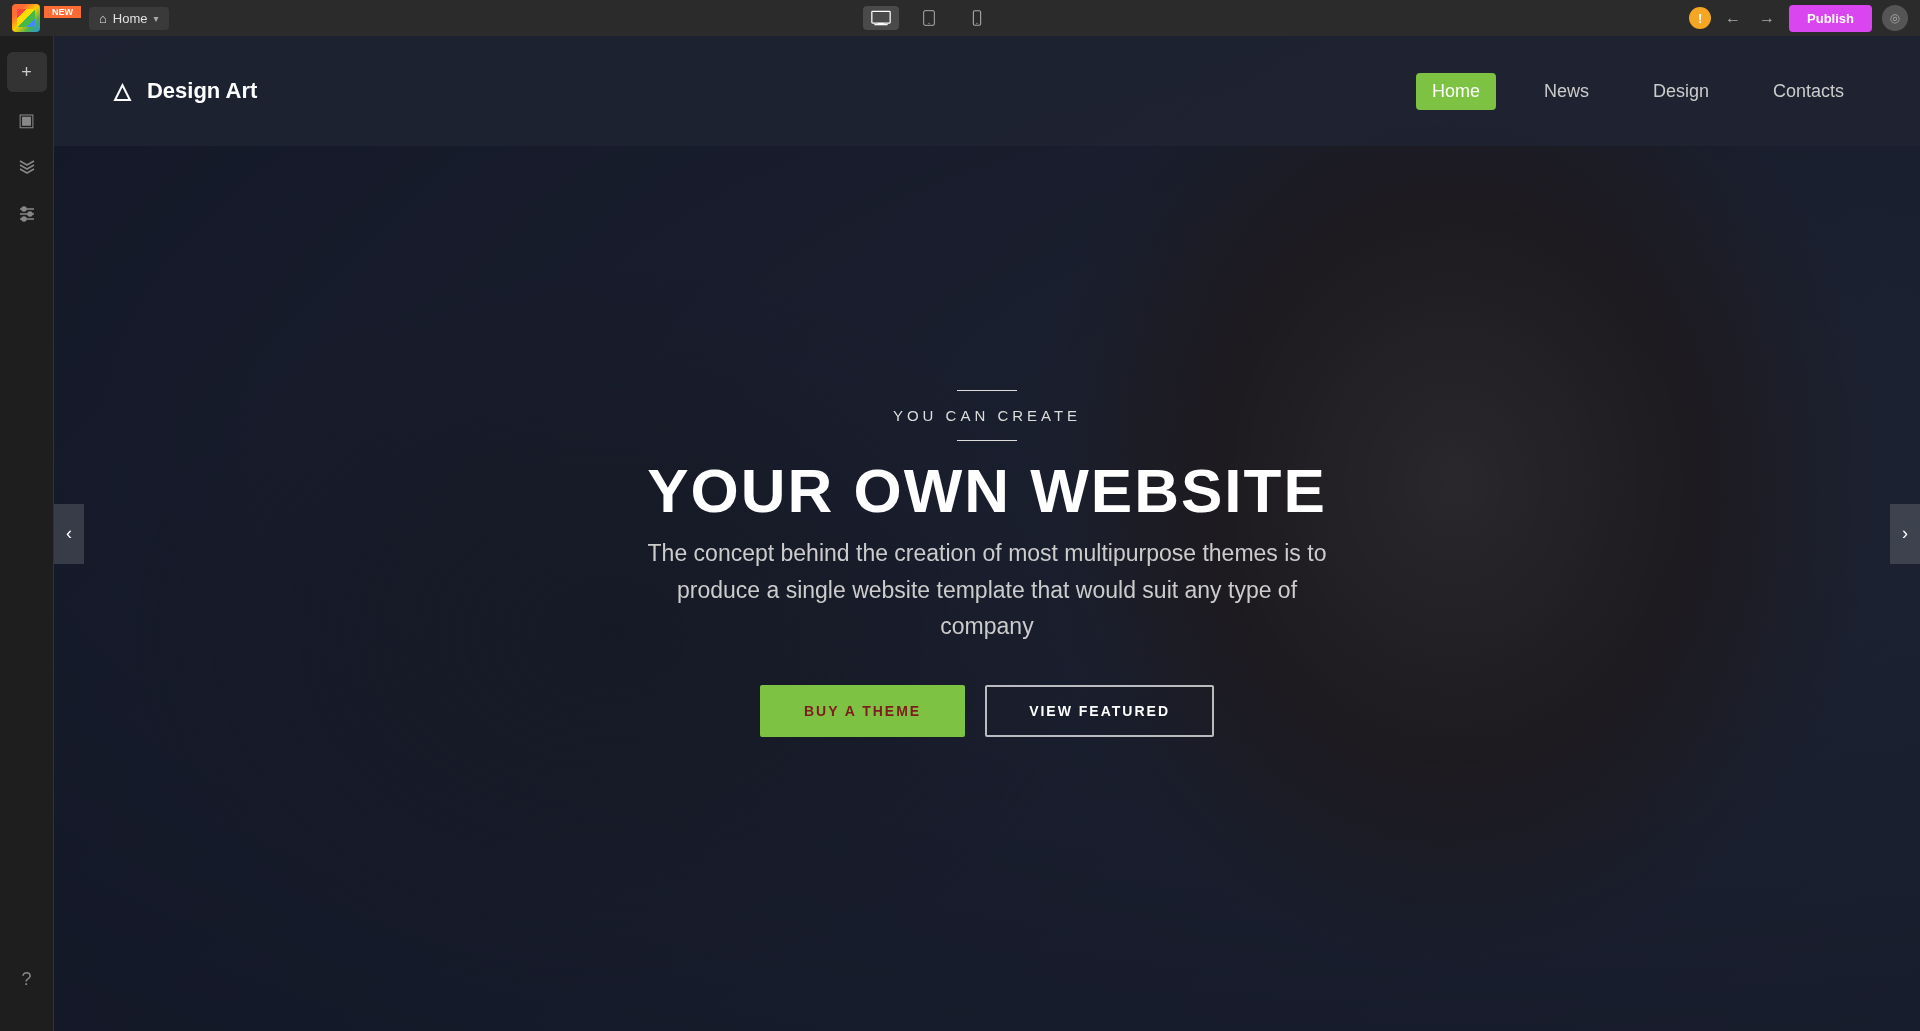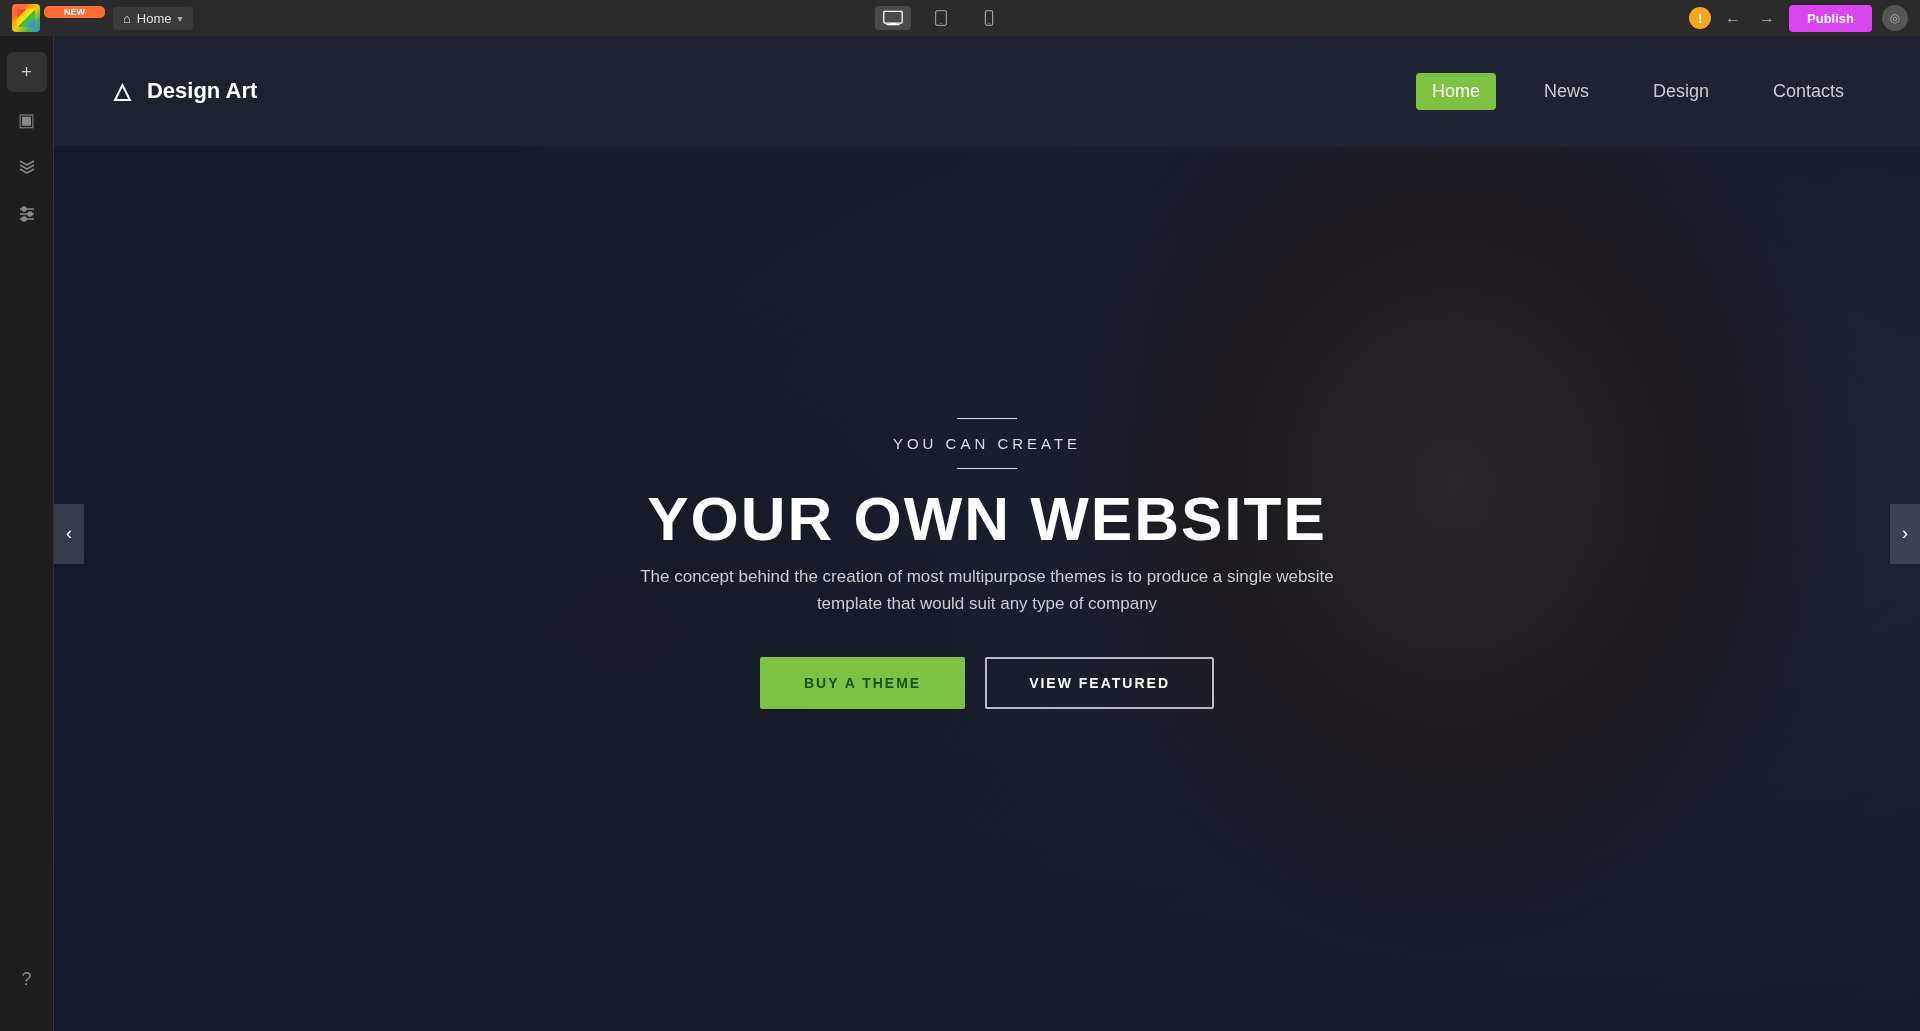"NEW" .os-badge { border-radius: 5px -> 0; padding: 1px 20px -> 1px 8px }
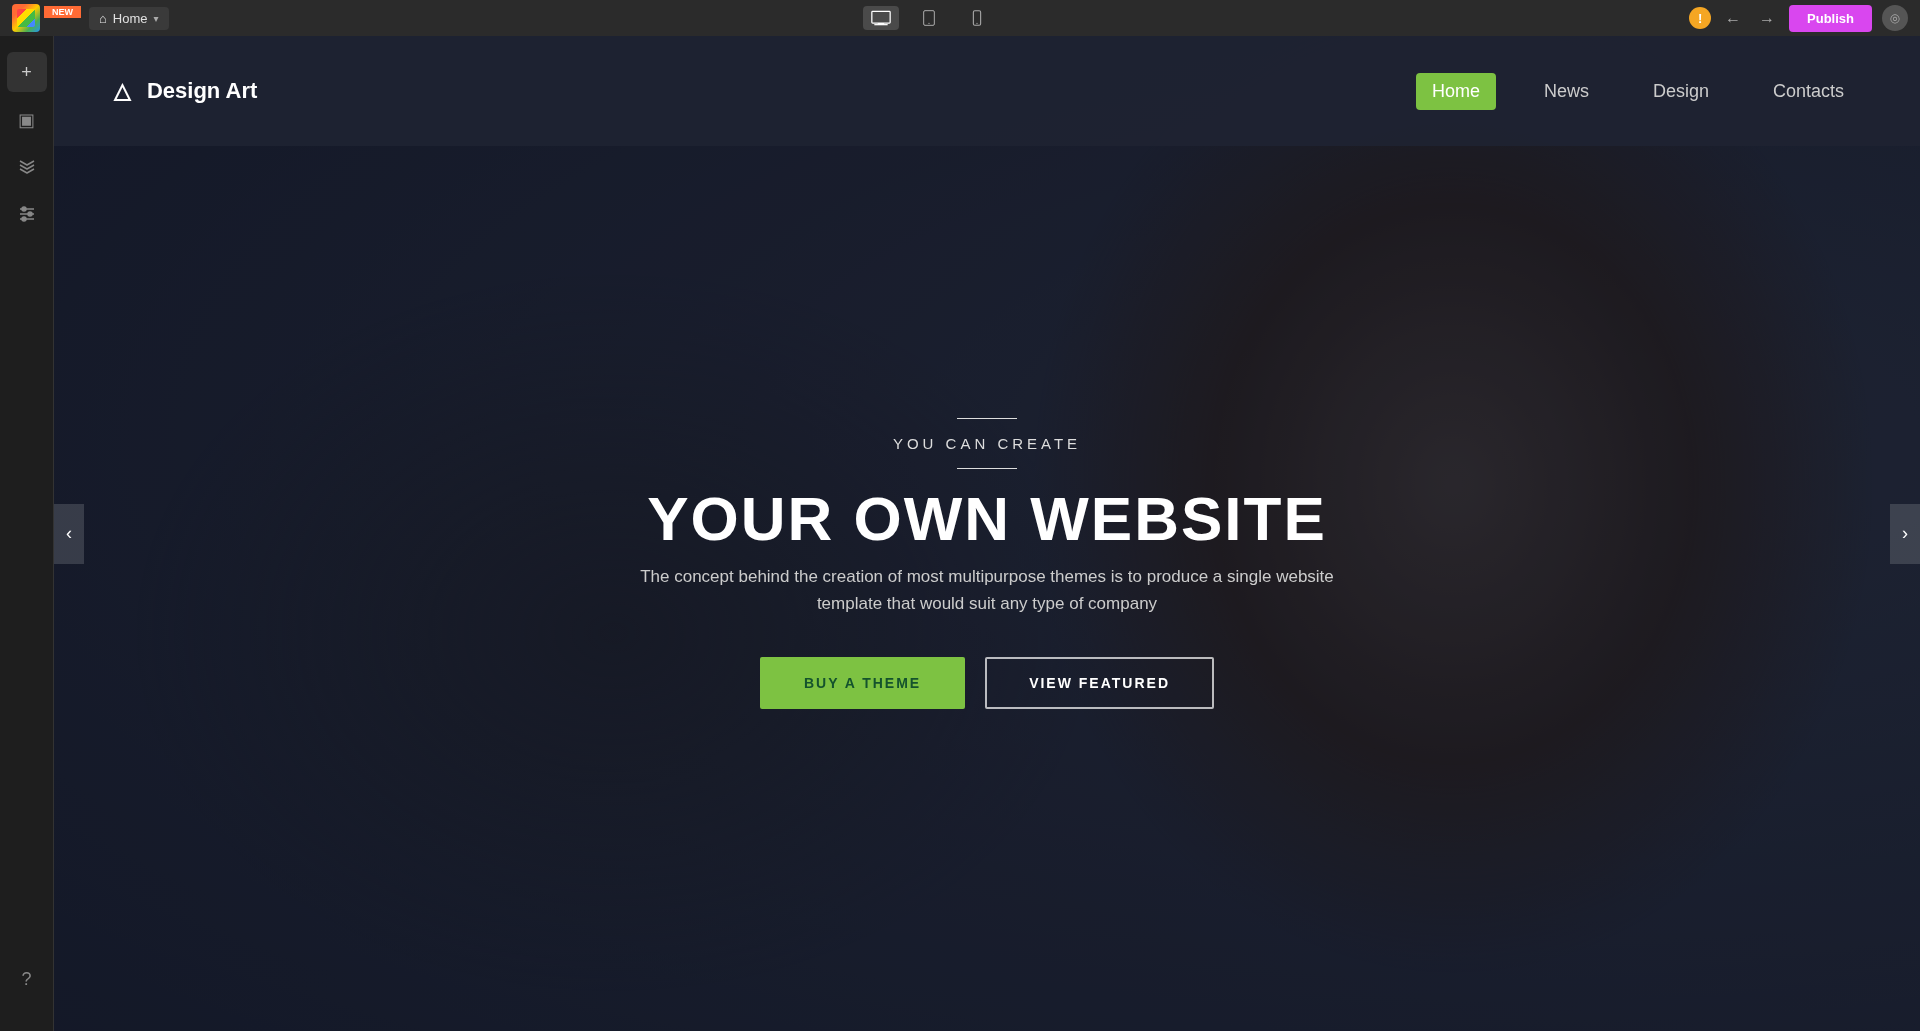"The concept behind the creation" .hero-description { font-size: 17px -> 23px }
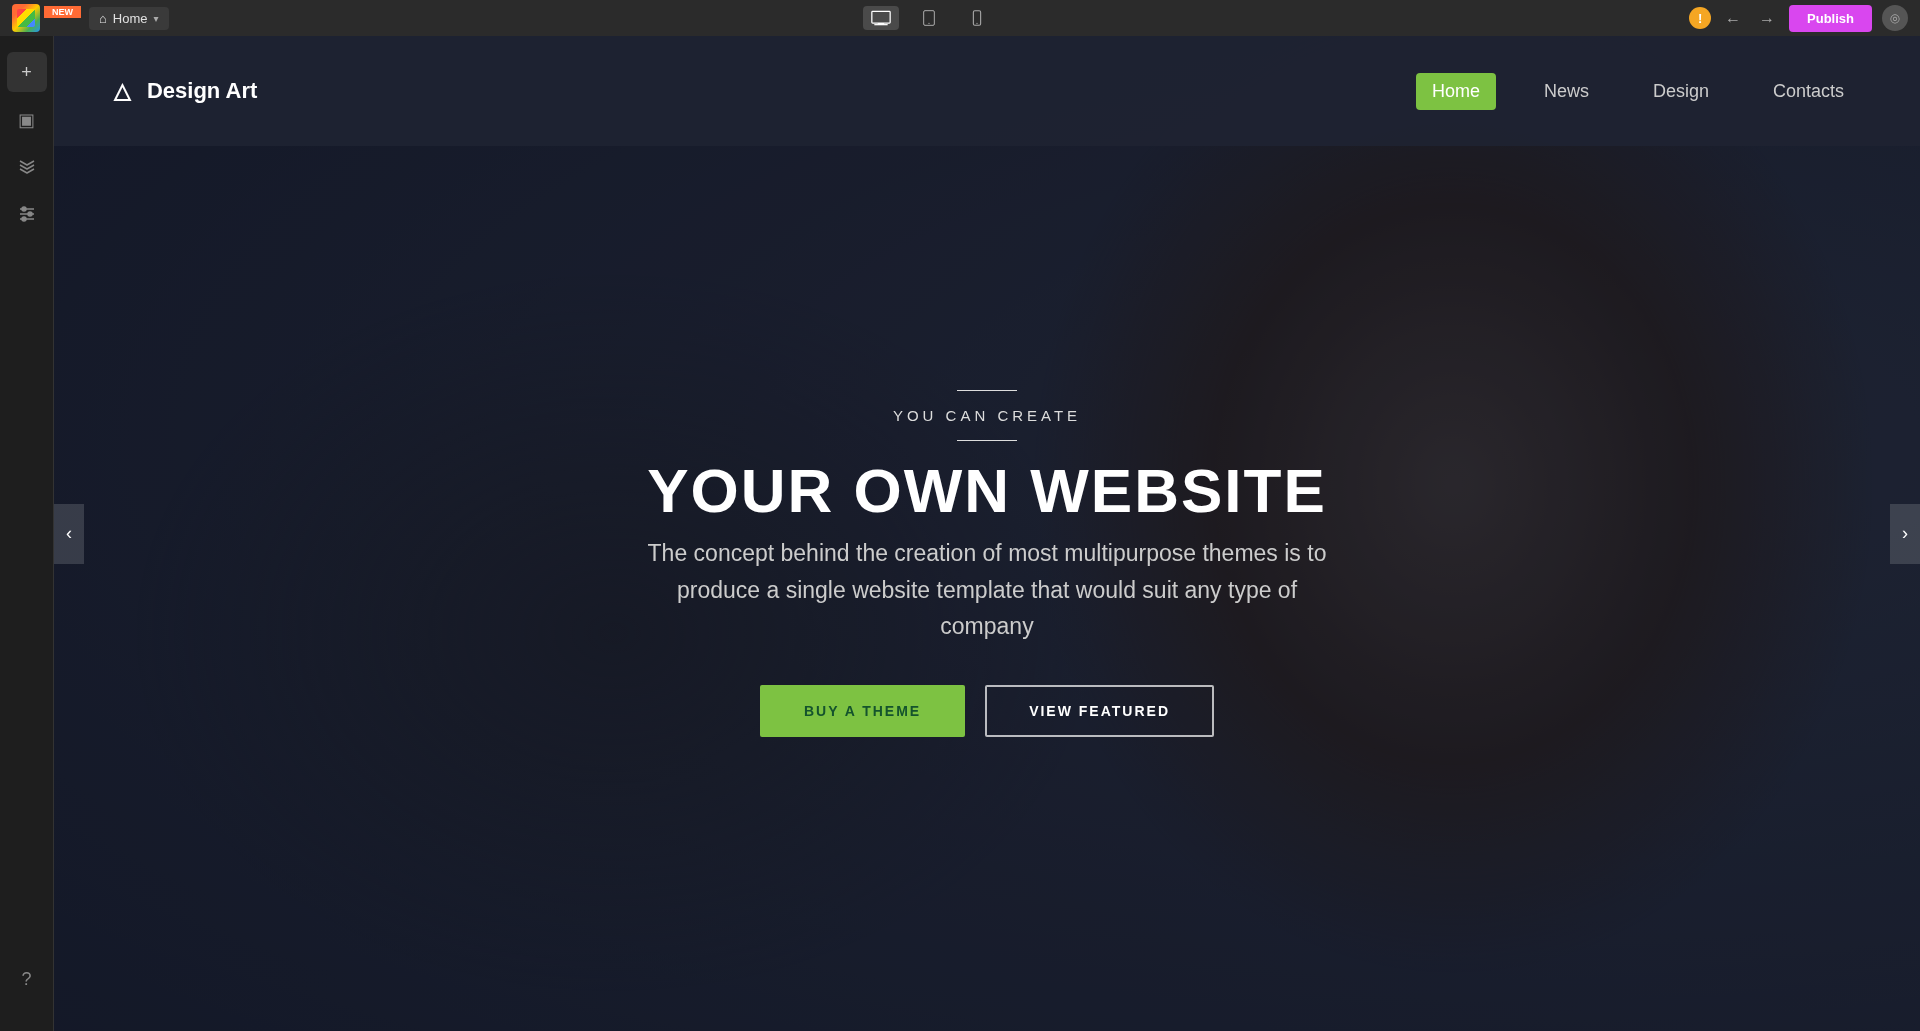"BUY A THEME" .btn-primary { color: #14532d -> #7f1d1d }
